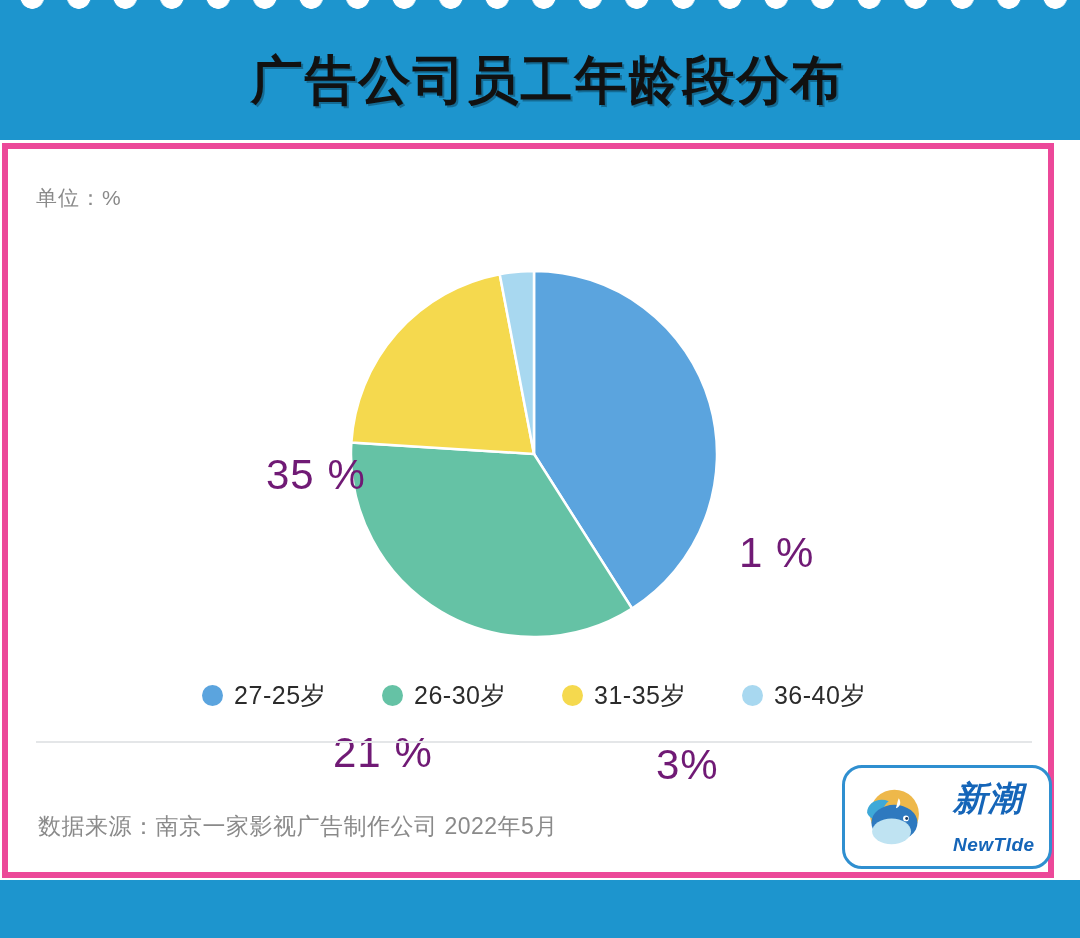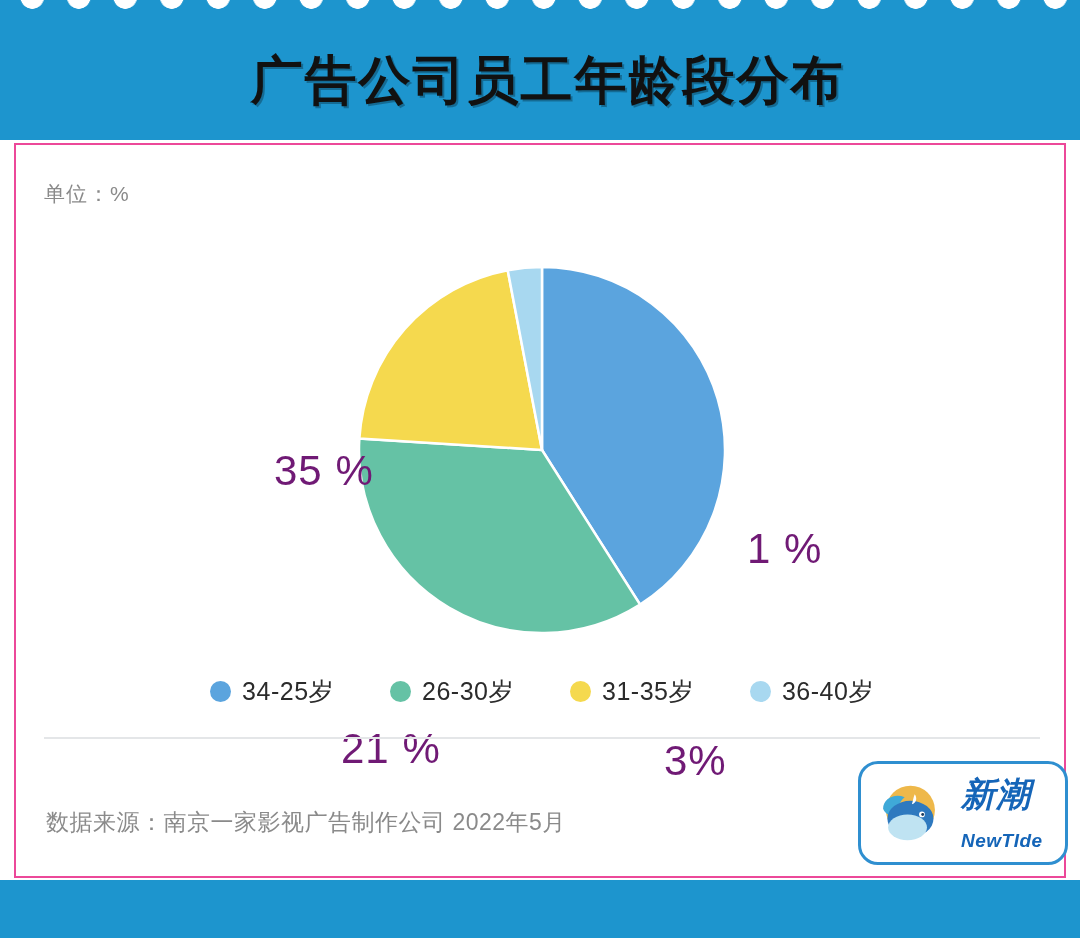"单位：%" .card { border: 2px solid #ec4899 -> 6px solid #ec4899; left: 14px -> 2px }
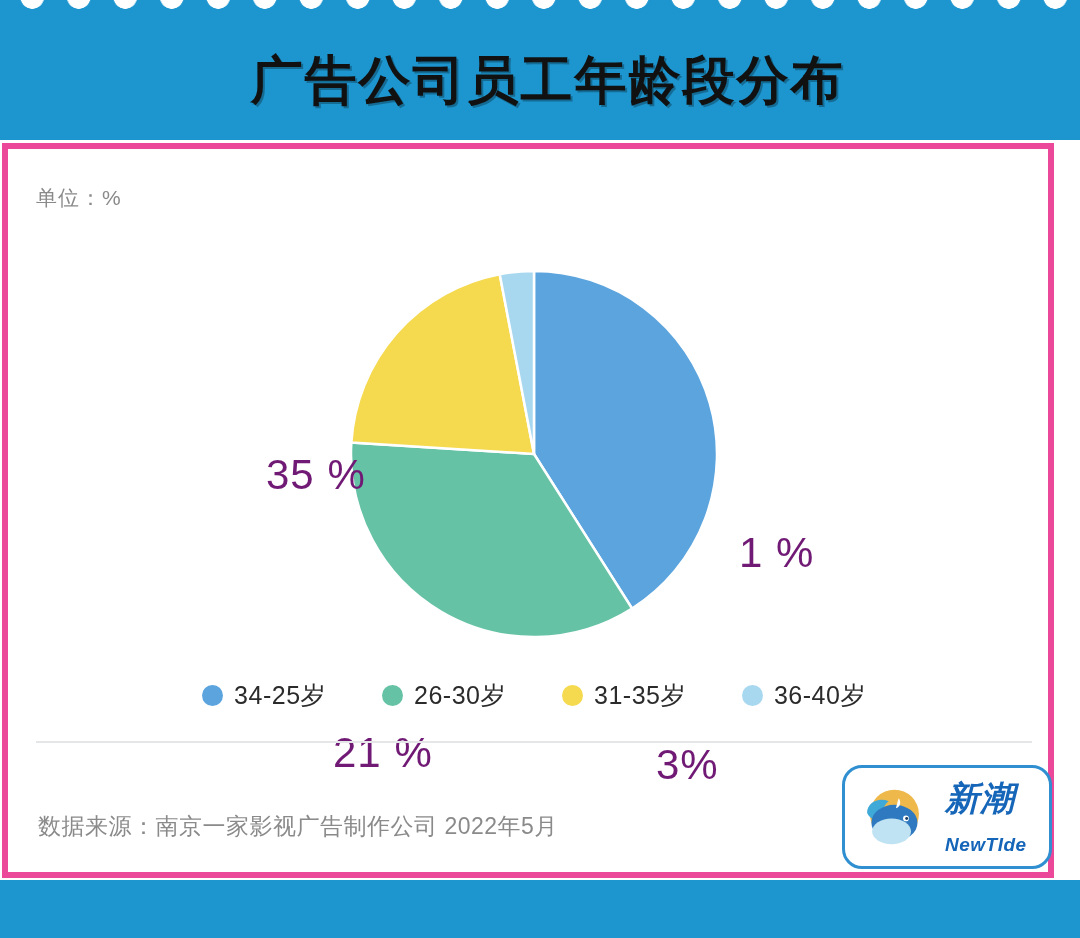"34-25岁" span.legend-text { text: 34-25 -> 27-25 }
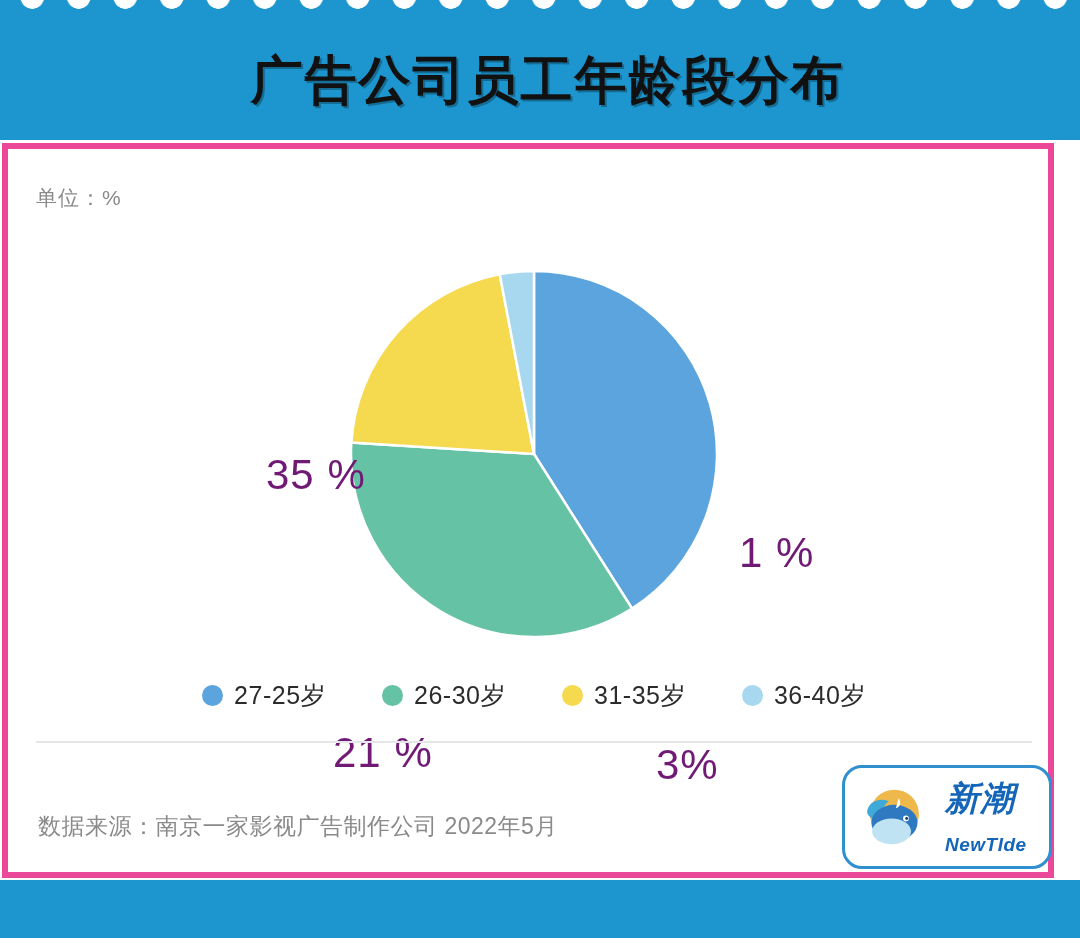"新潮" .logo { gap: 16px -> 24px }
